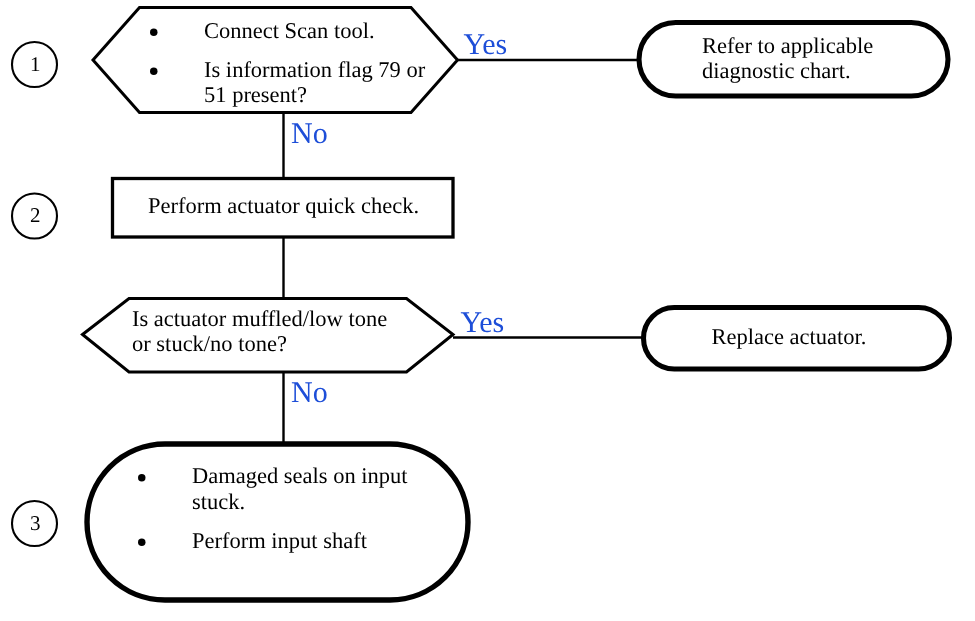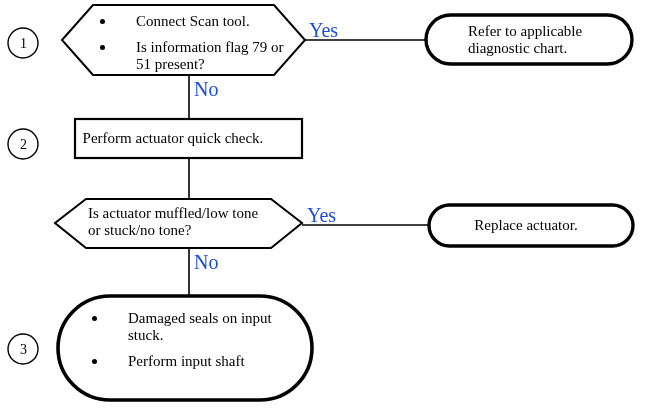"Perform actuator quick check." div.node-text { left: 68px -> 84px }
